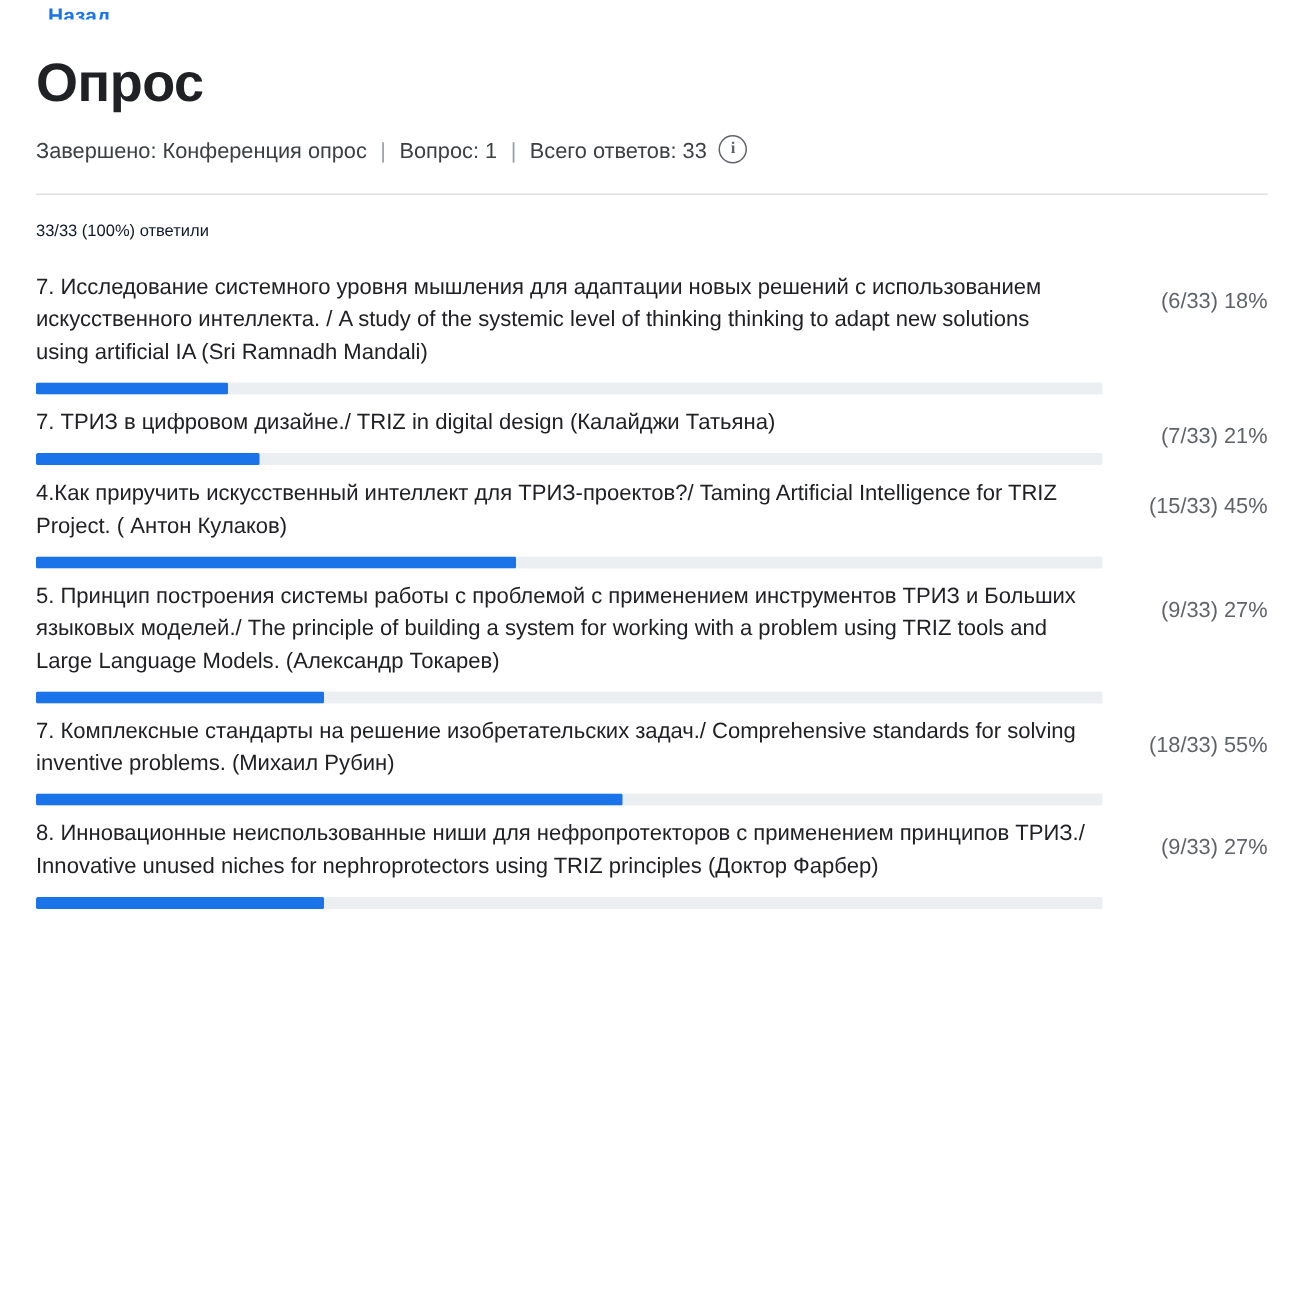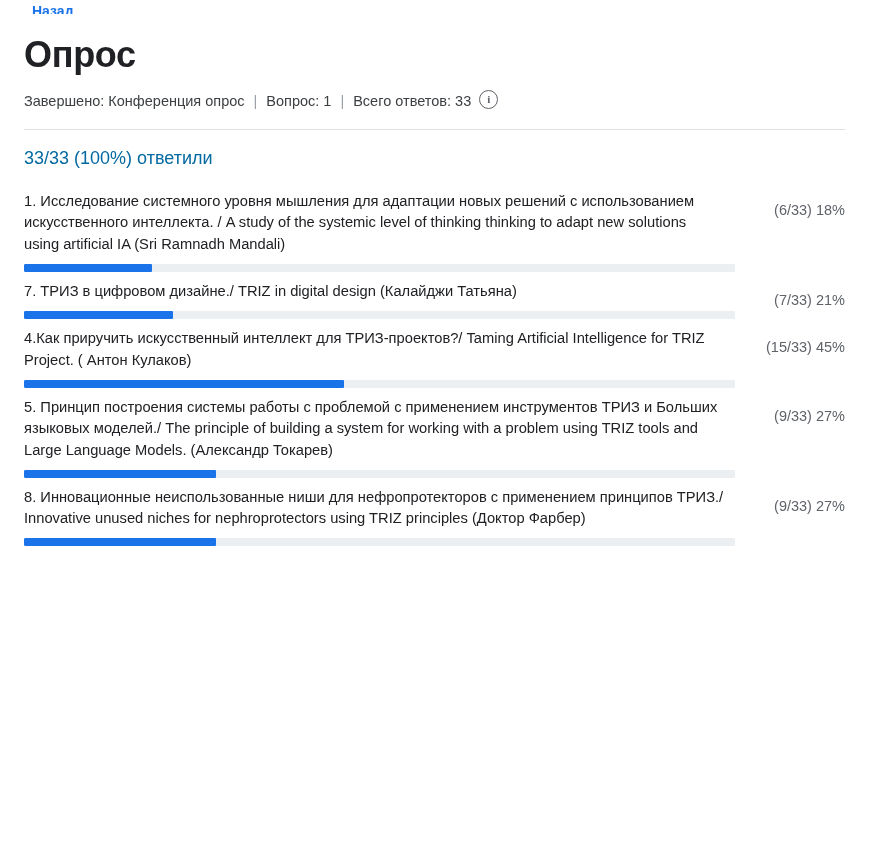"33/33 (100%) ответили" .answered-count { color: #0369a1 -> #0f172a; font-size: 18px -> 11px }
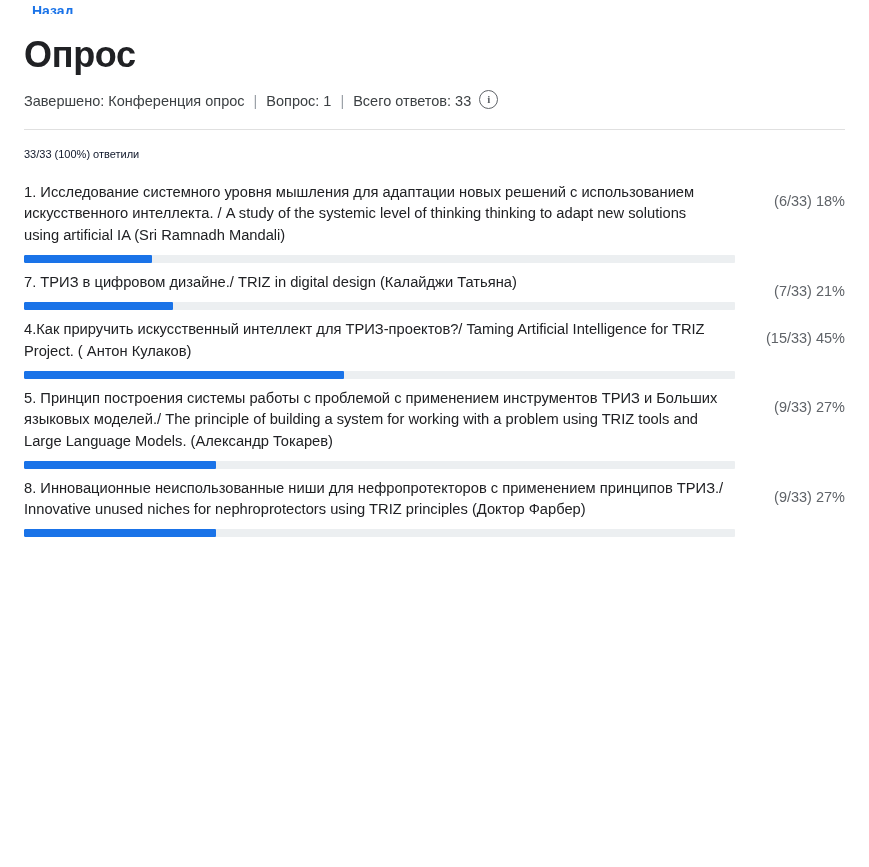"1. Исследование системного уровня" div.option-label { text: 1 -> 7 }
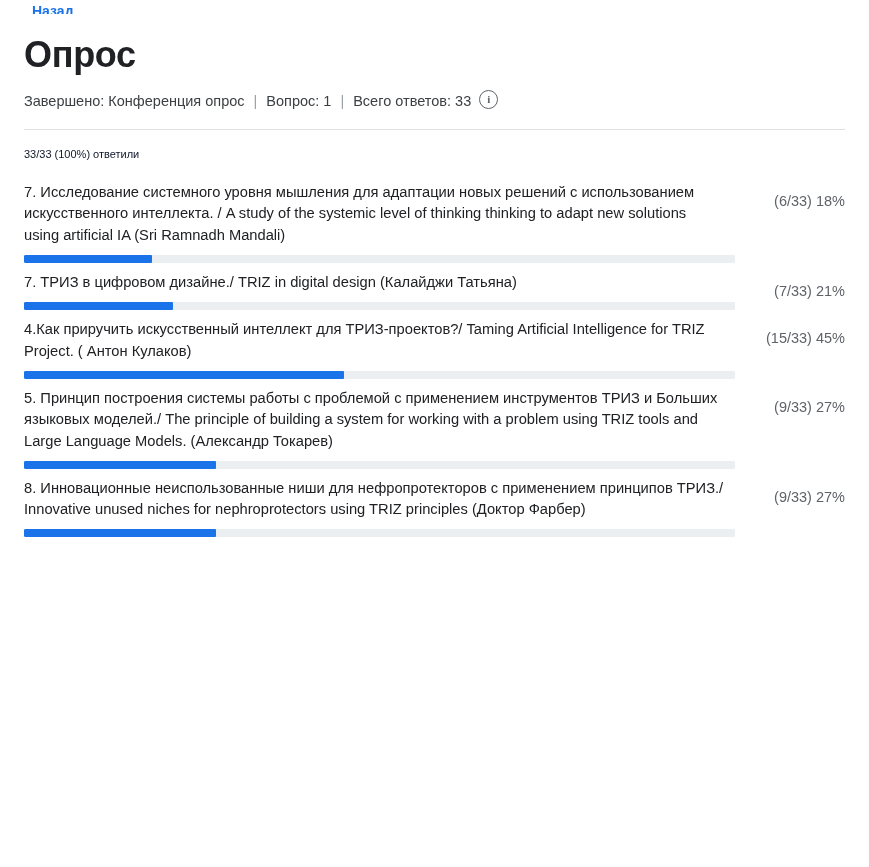"7. Комплексные стандарты на решение" div.option { html: none -> <div> <div> <div>7. Комплексные стандарты на решение изобретательских задач./ Comprehensive standards for solving inventive problems. (Михаил Рубин)</div> <div> <div></div> </div> </div> <div>(18/33) 55%</div> </div> }
